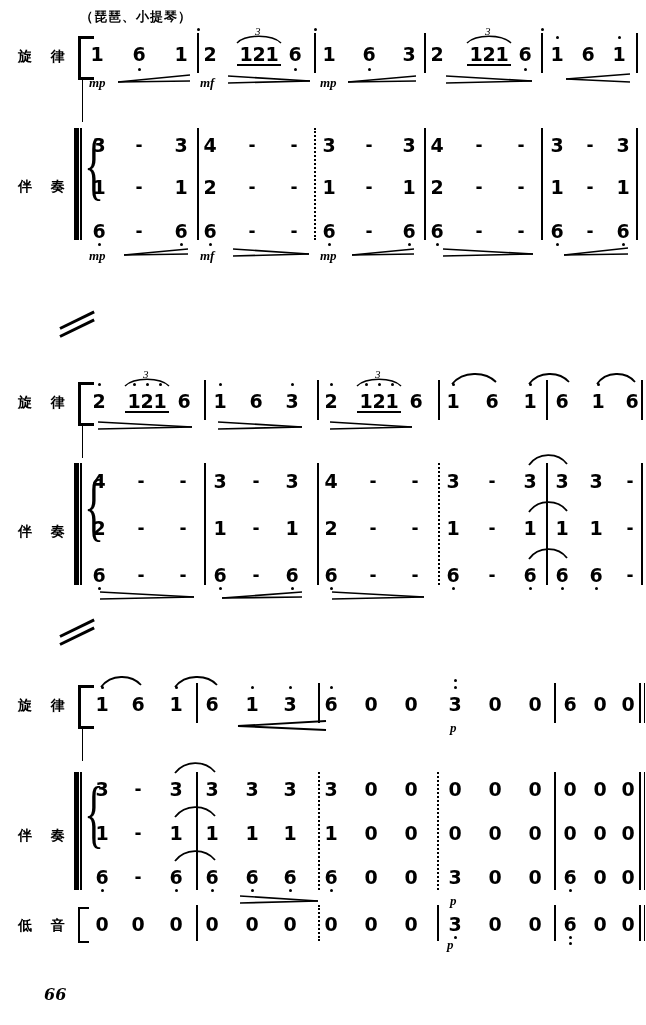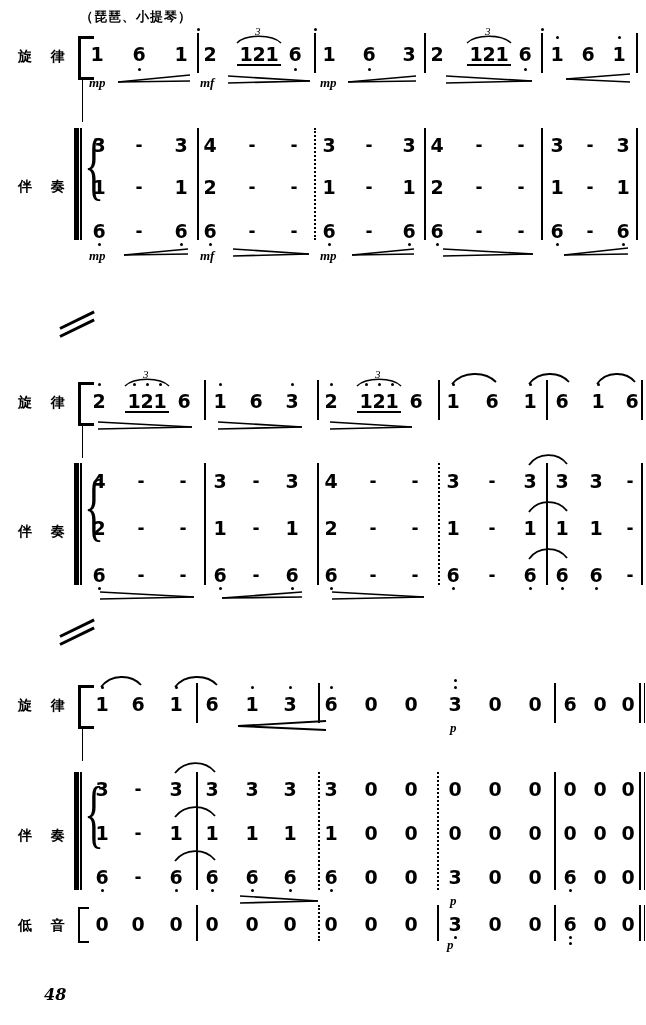"48" div.pagenum { text: 48 -> 66 }
